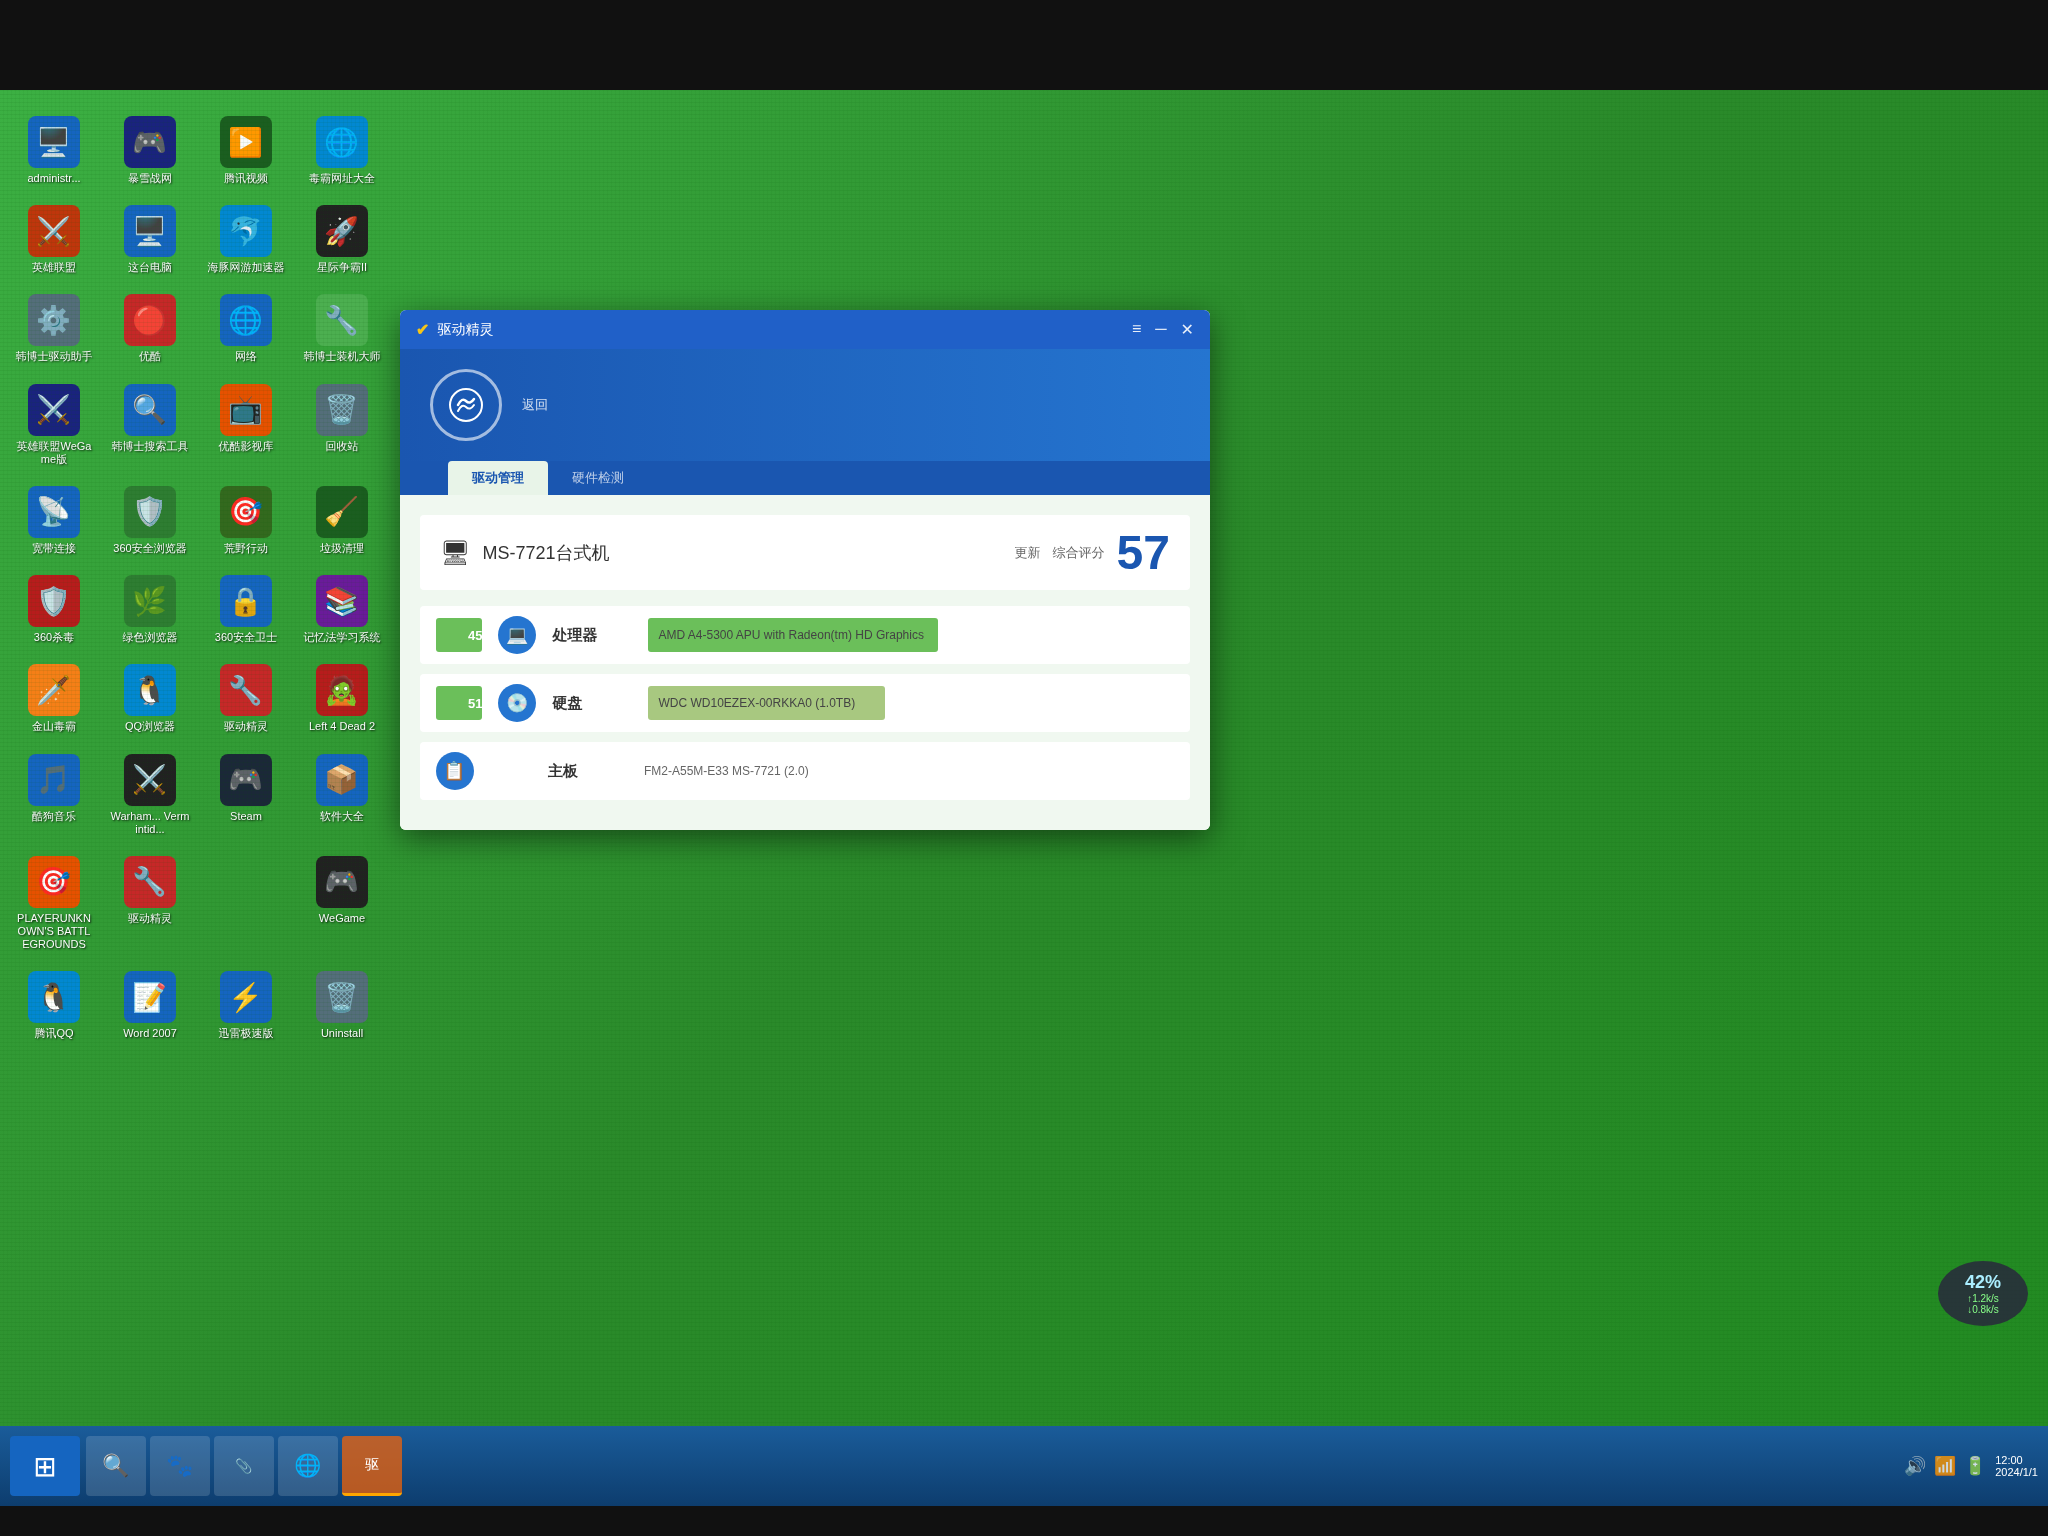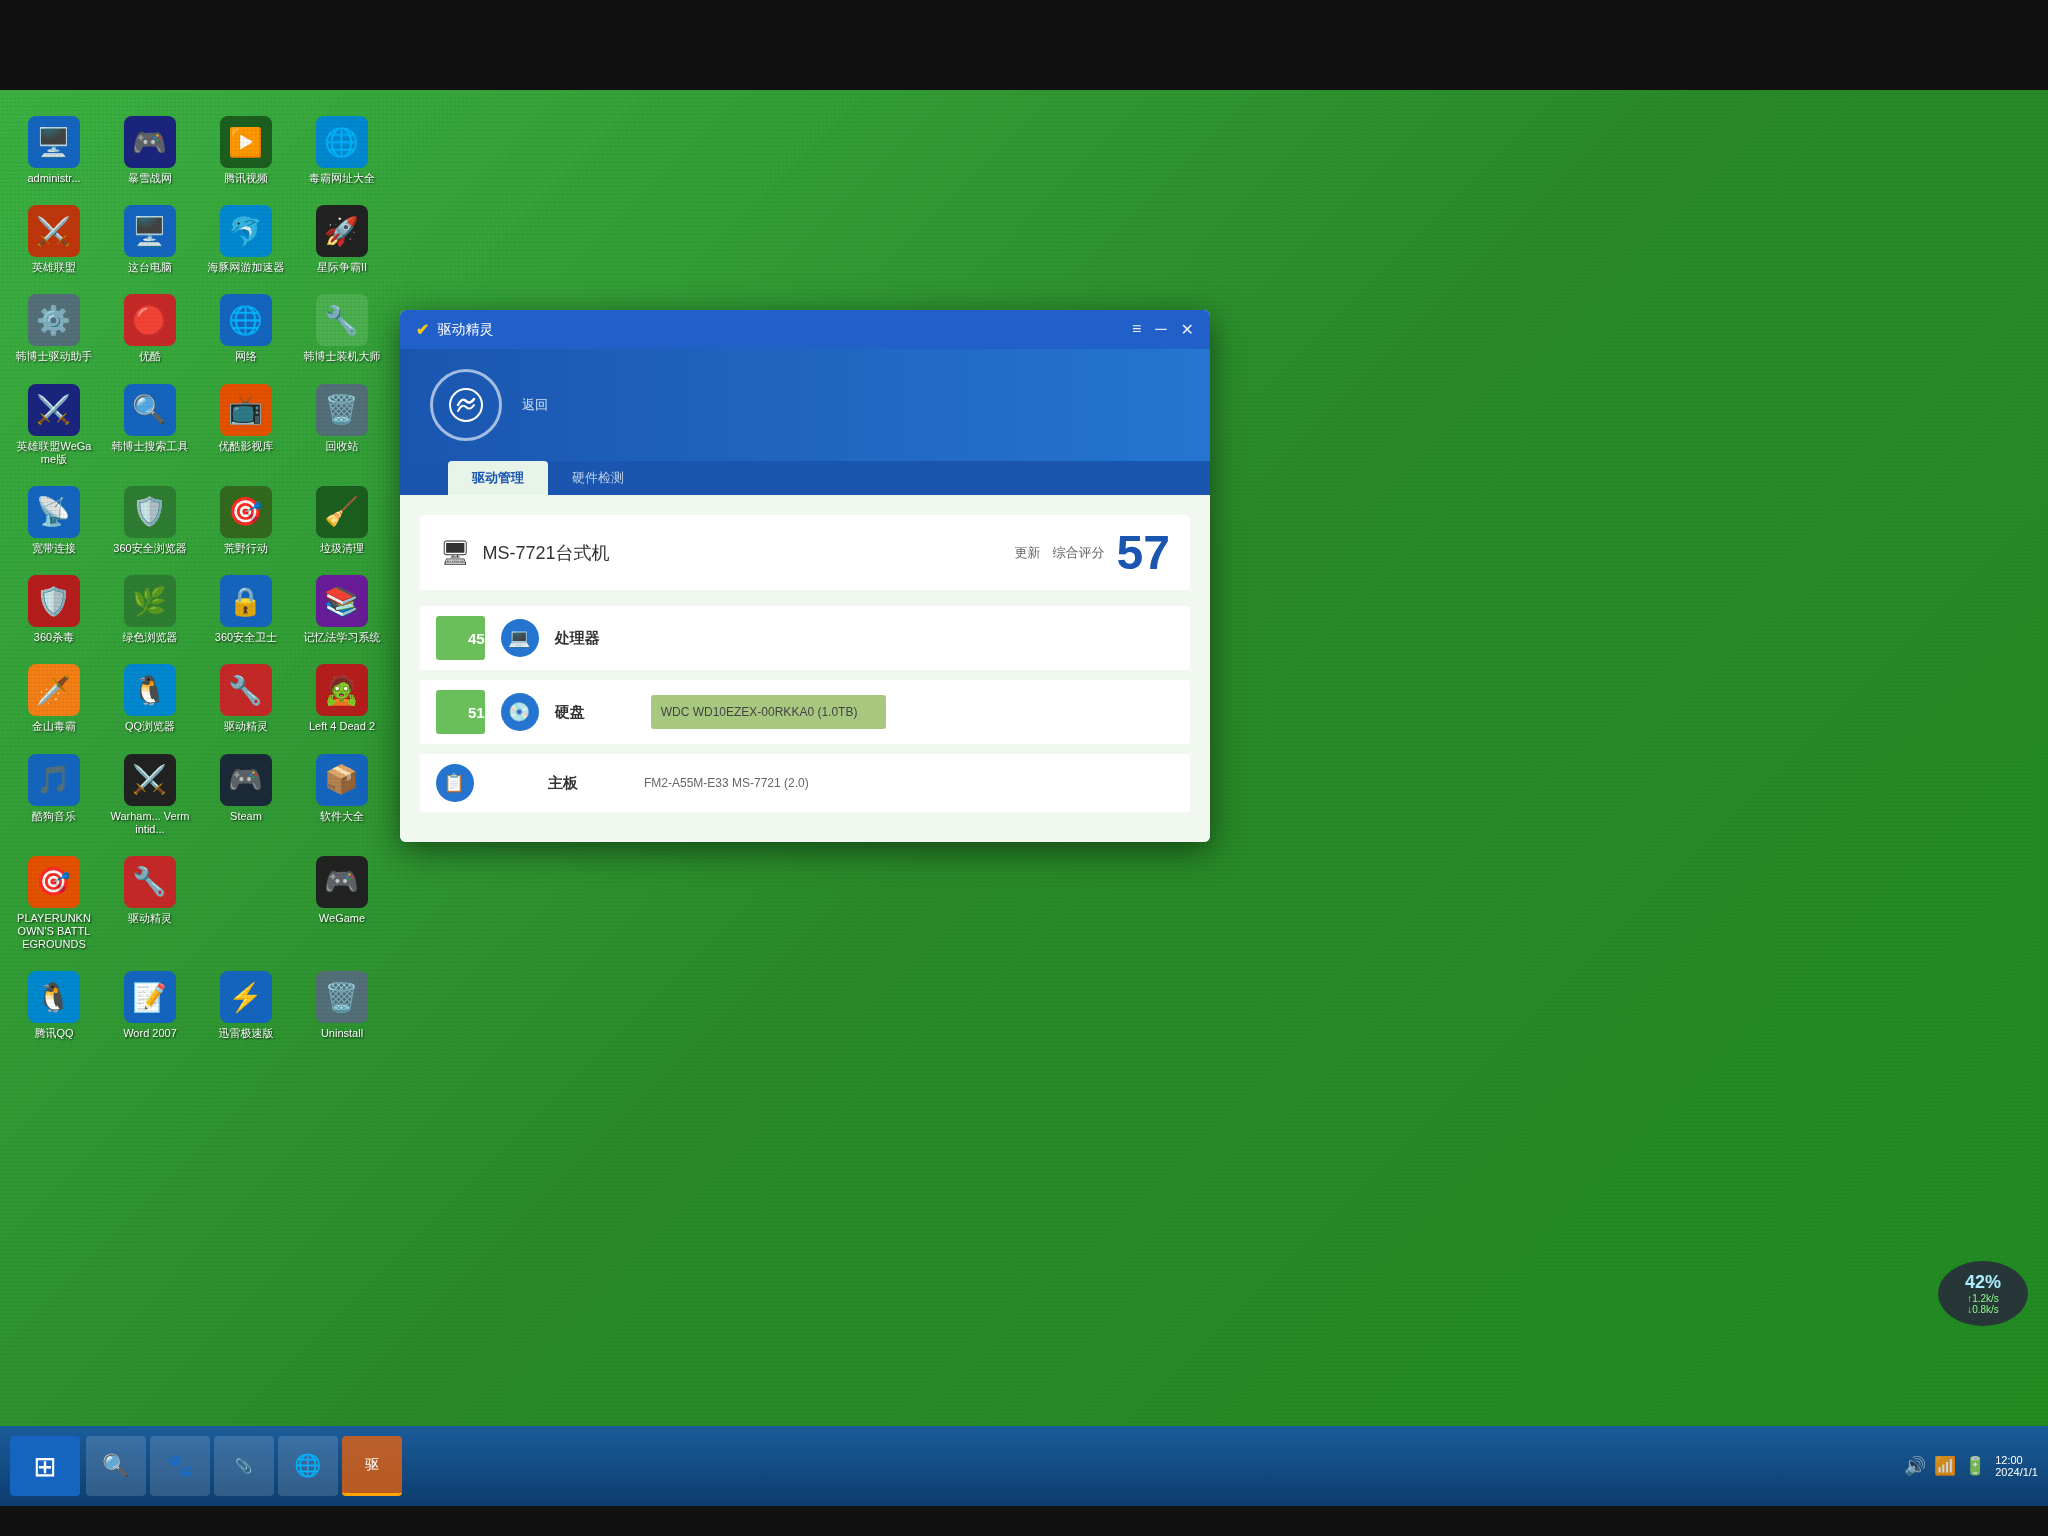"45" .hw-score-badge { font-size: 15px -> 13px; height: 44px -> 34px }
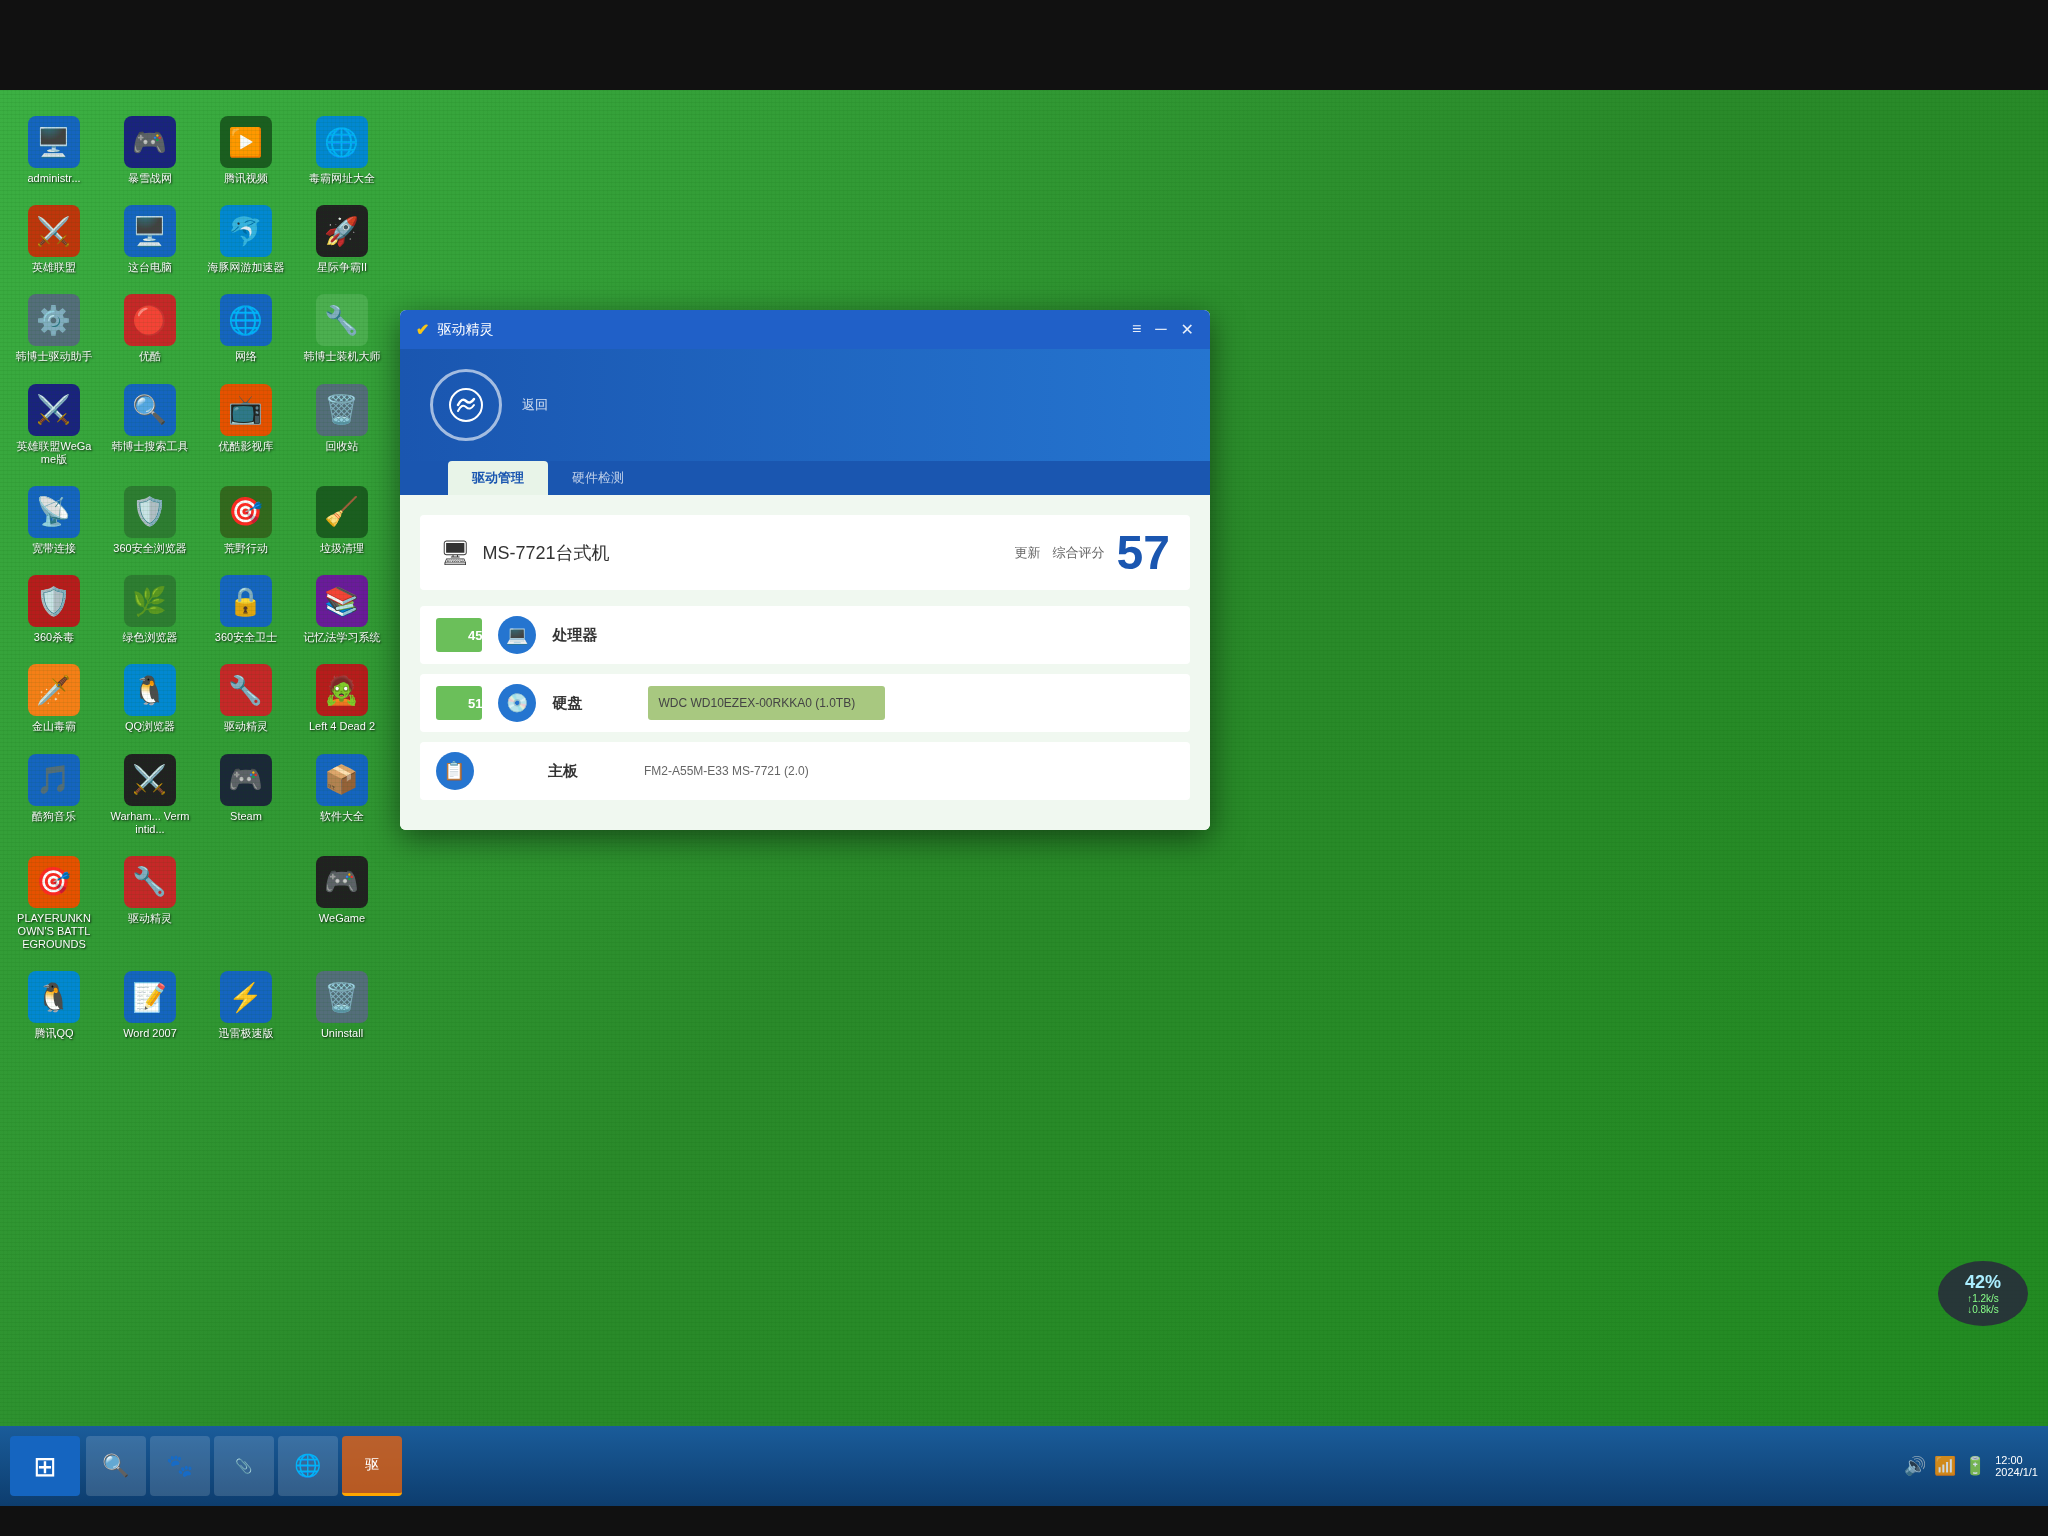"AMD A4-5300 APU with Radeon(tm)" div.hw-bar-container { html: none -> <div> <div></div> <span>AMD A4-5300 APU with Radeon(tm) HD Graphics</span> </div> }
